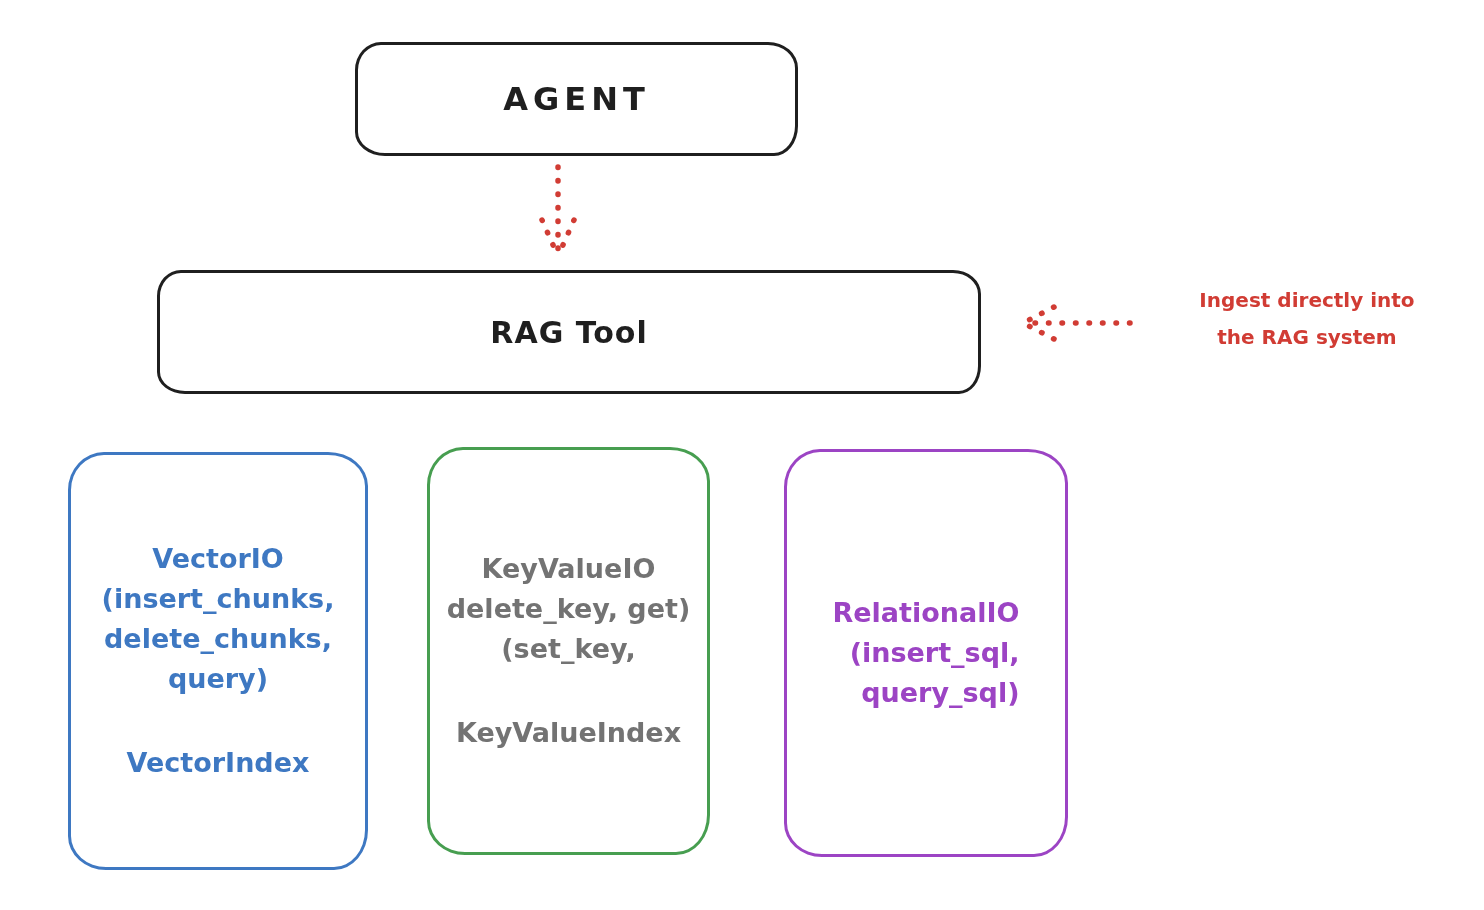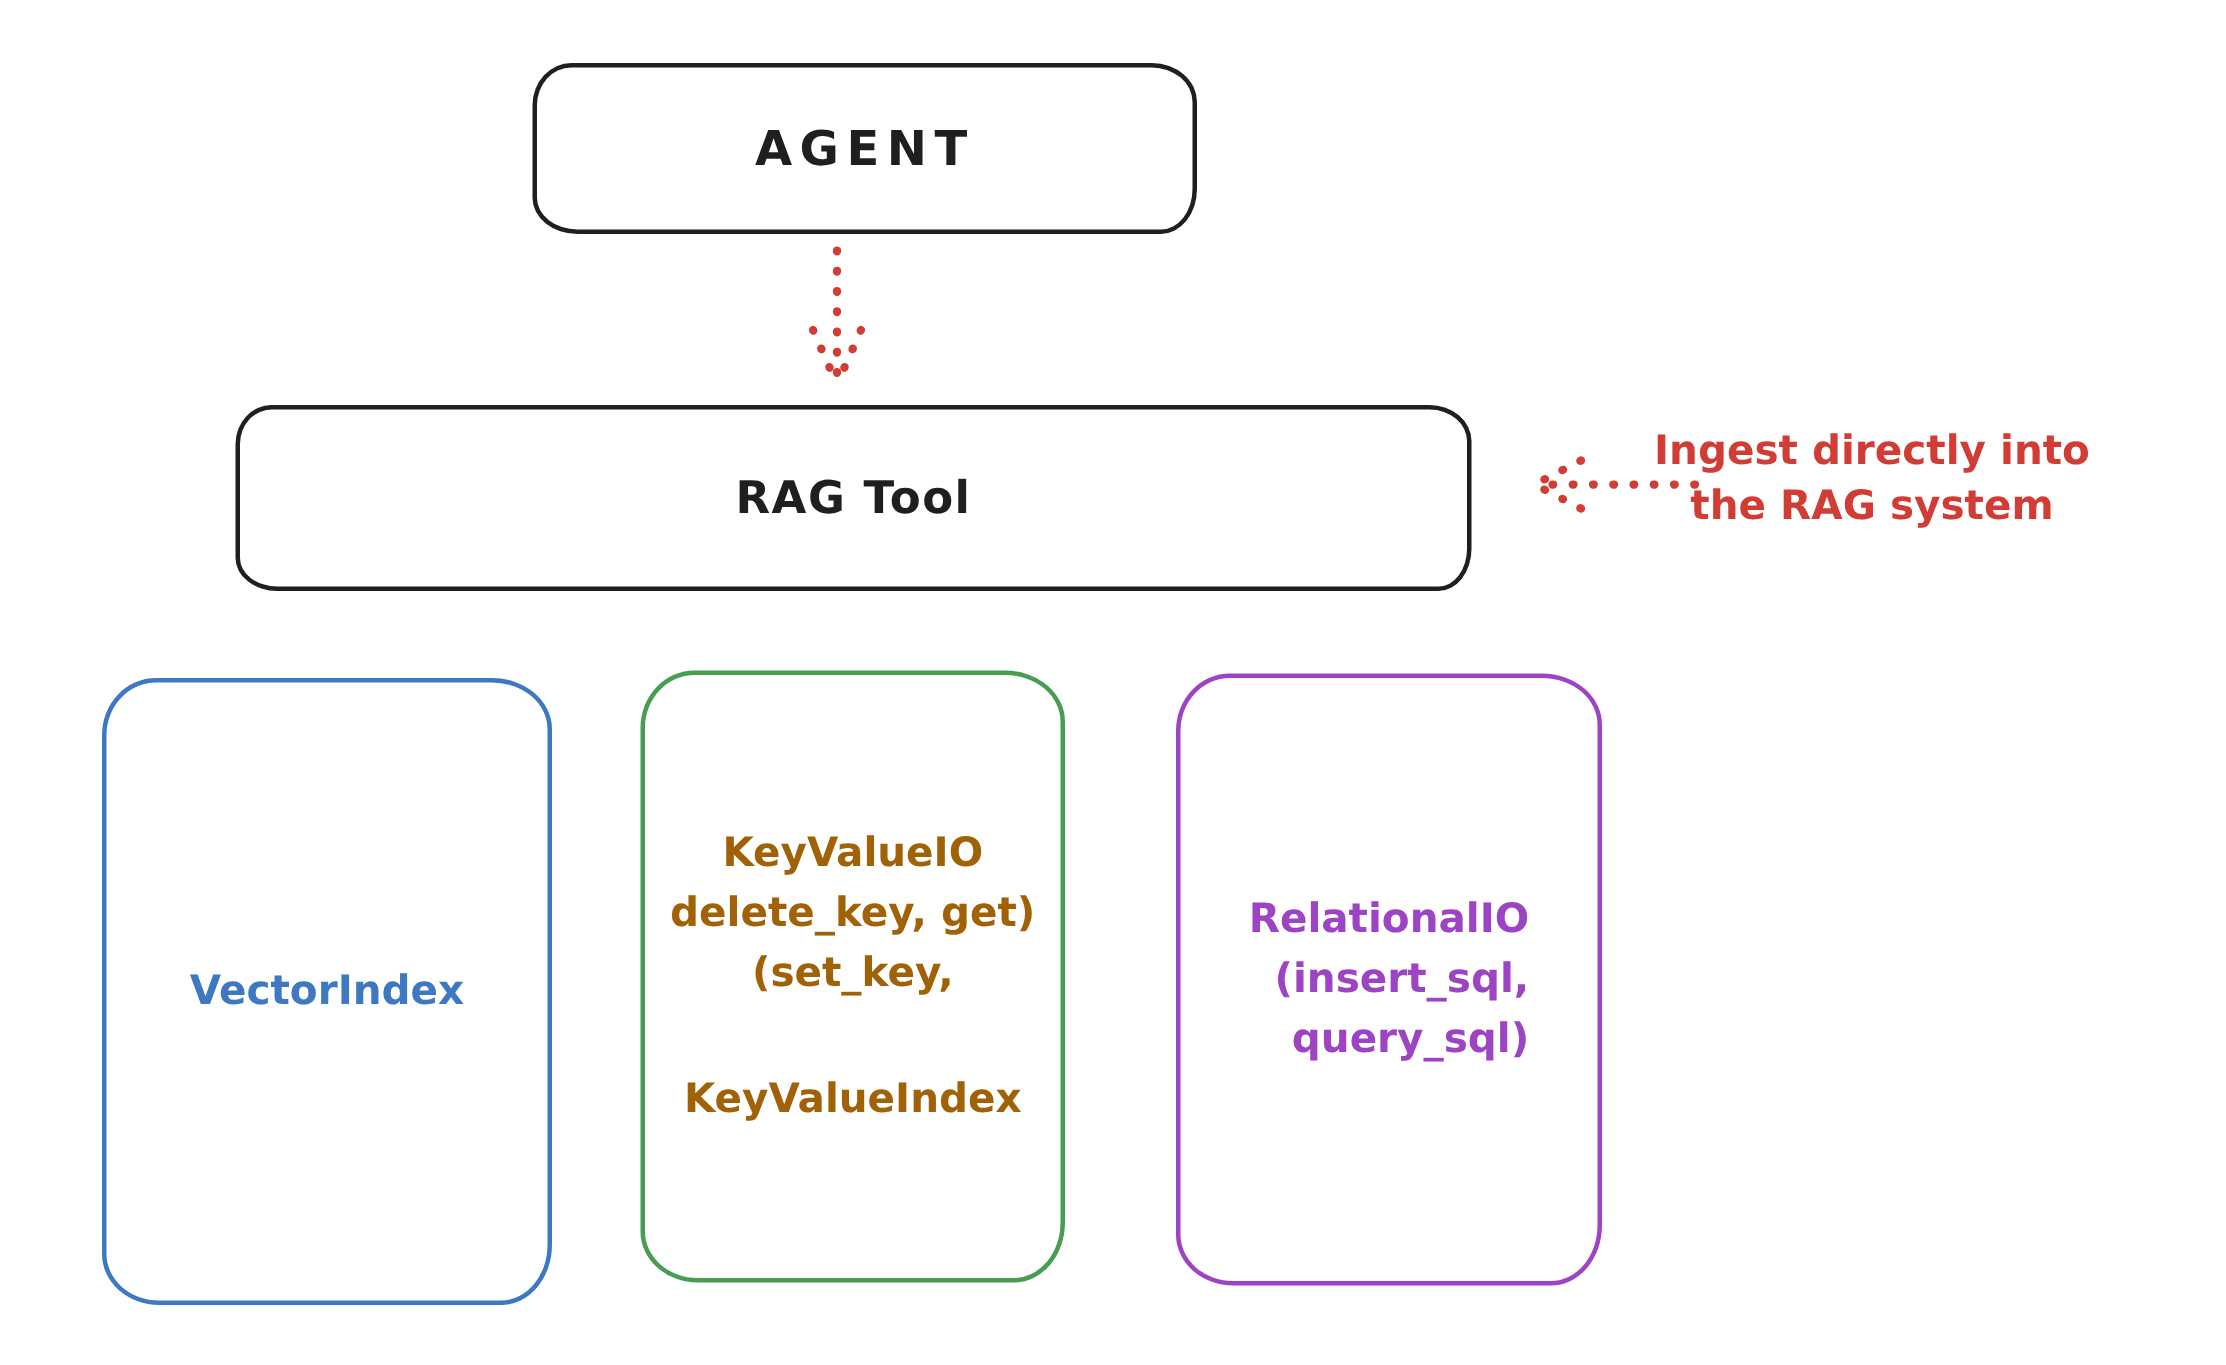"Ingest directly into" .annotation { font-size: 27px -> 20px; left: 1070px -> 1129px }
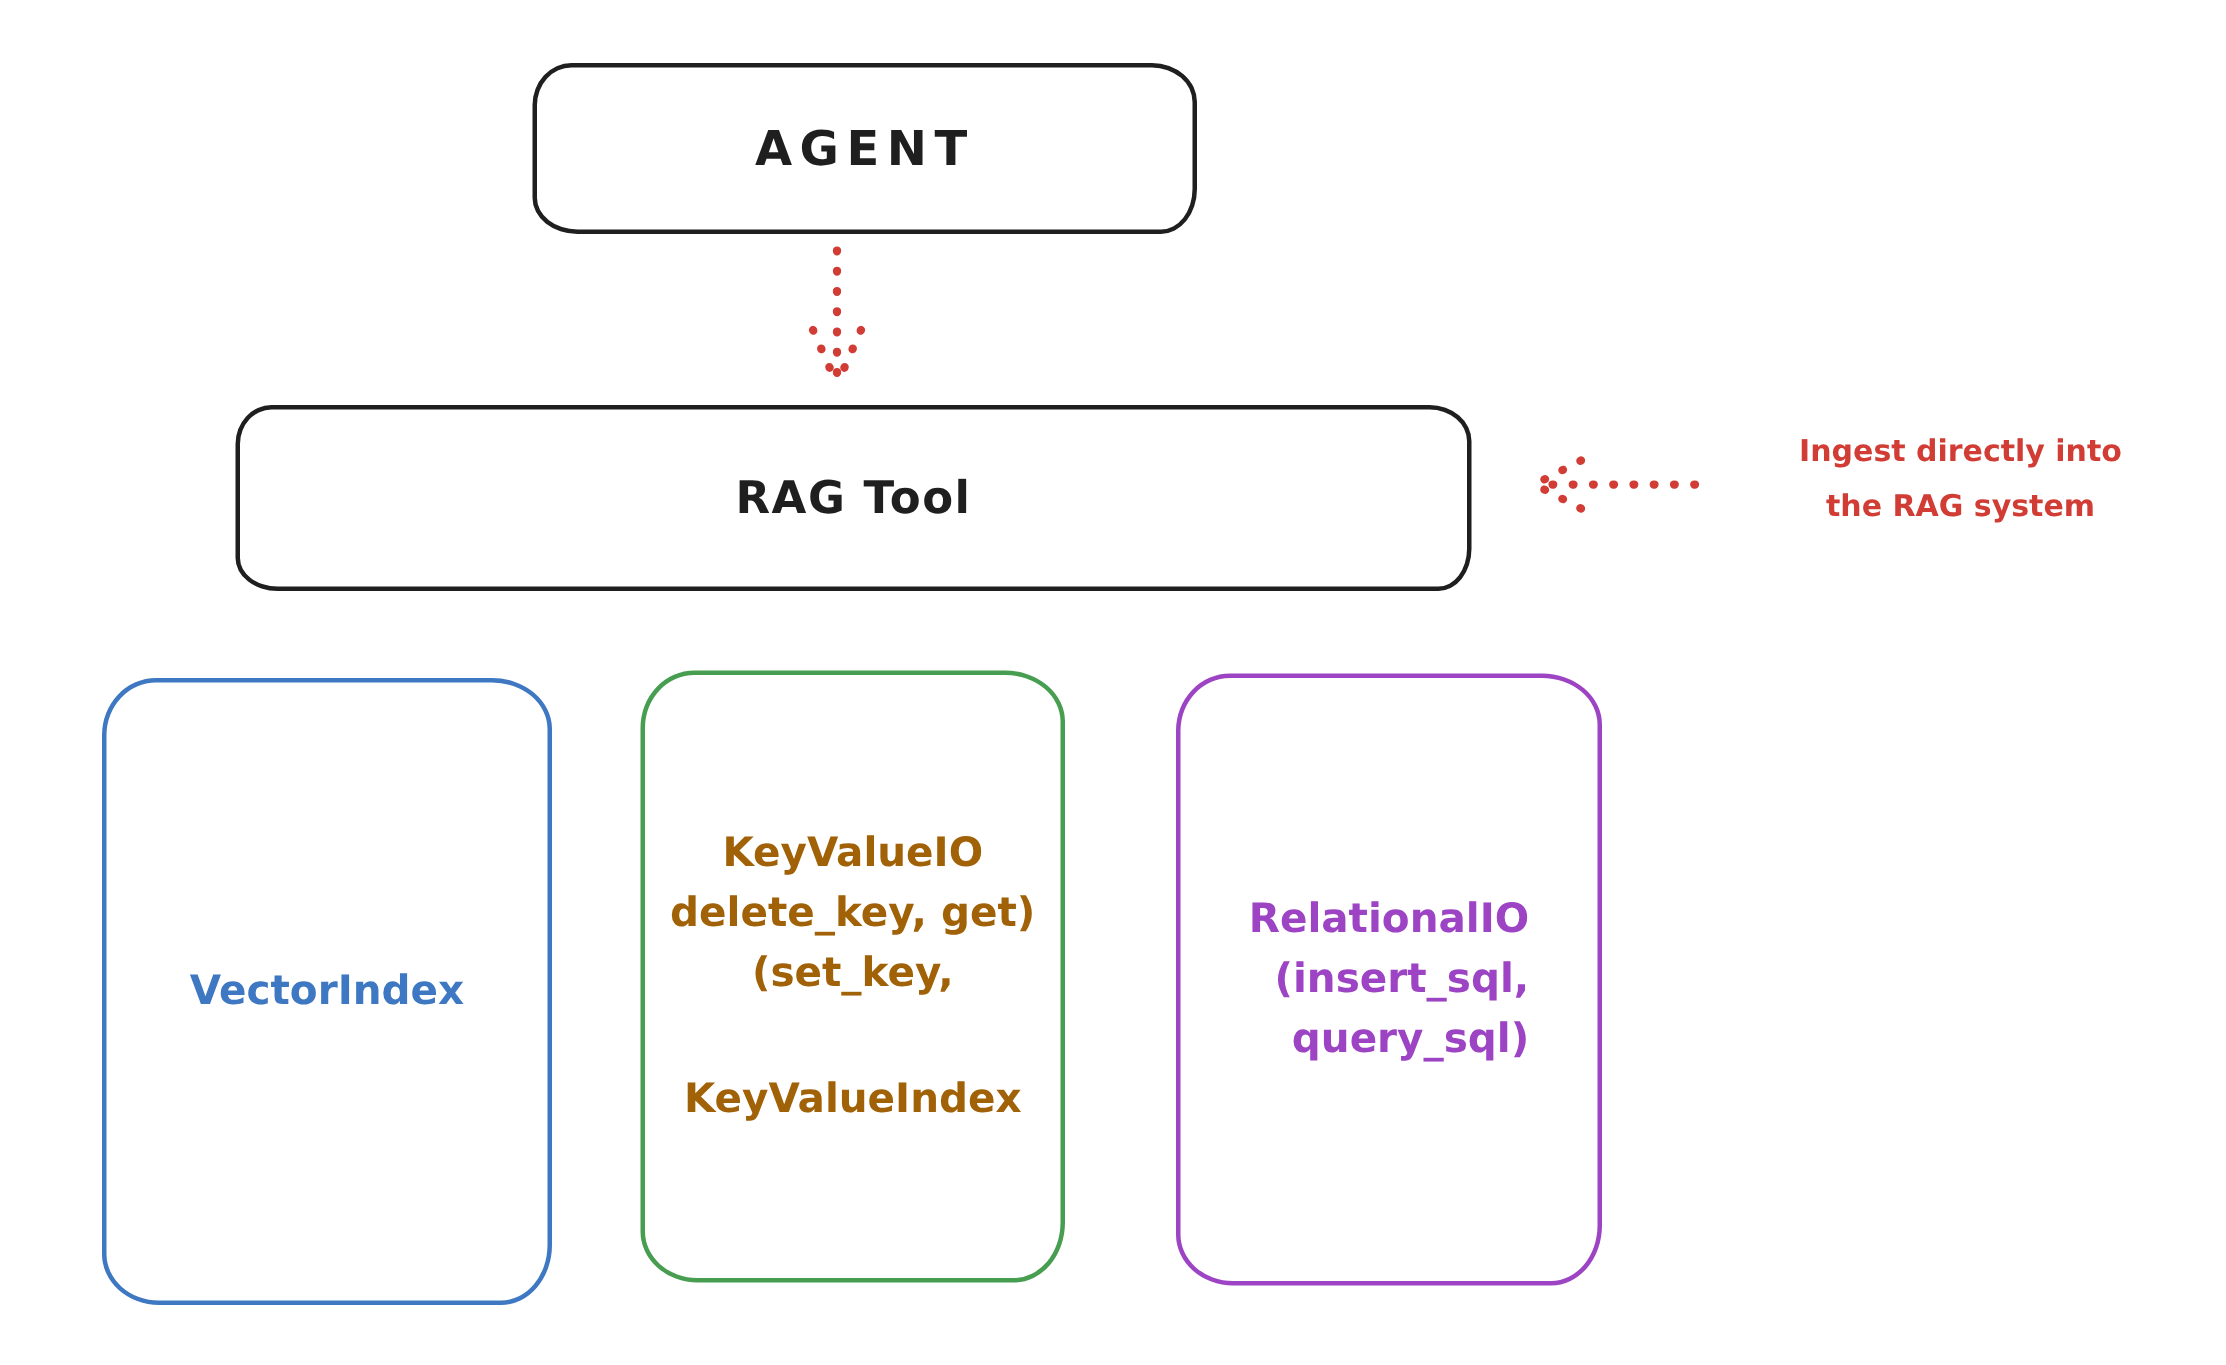"VectorIO" div { html: none -> <div> <div>VectorIO</div> <div>(insert_chunks,</div> <div>delete_chunks,</div> <div>query)</div> </div> }
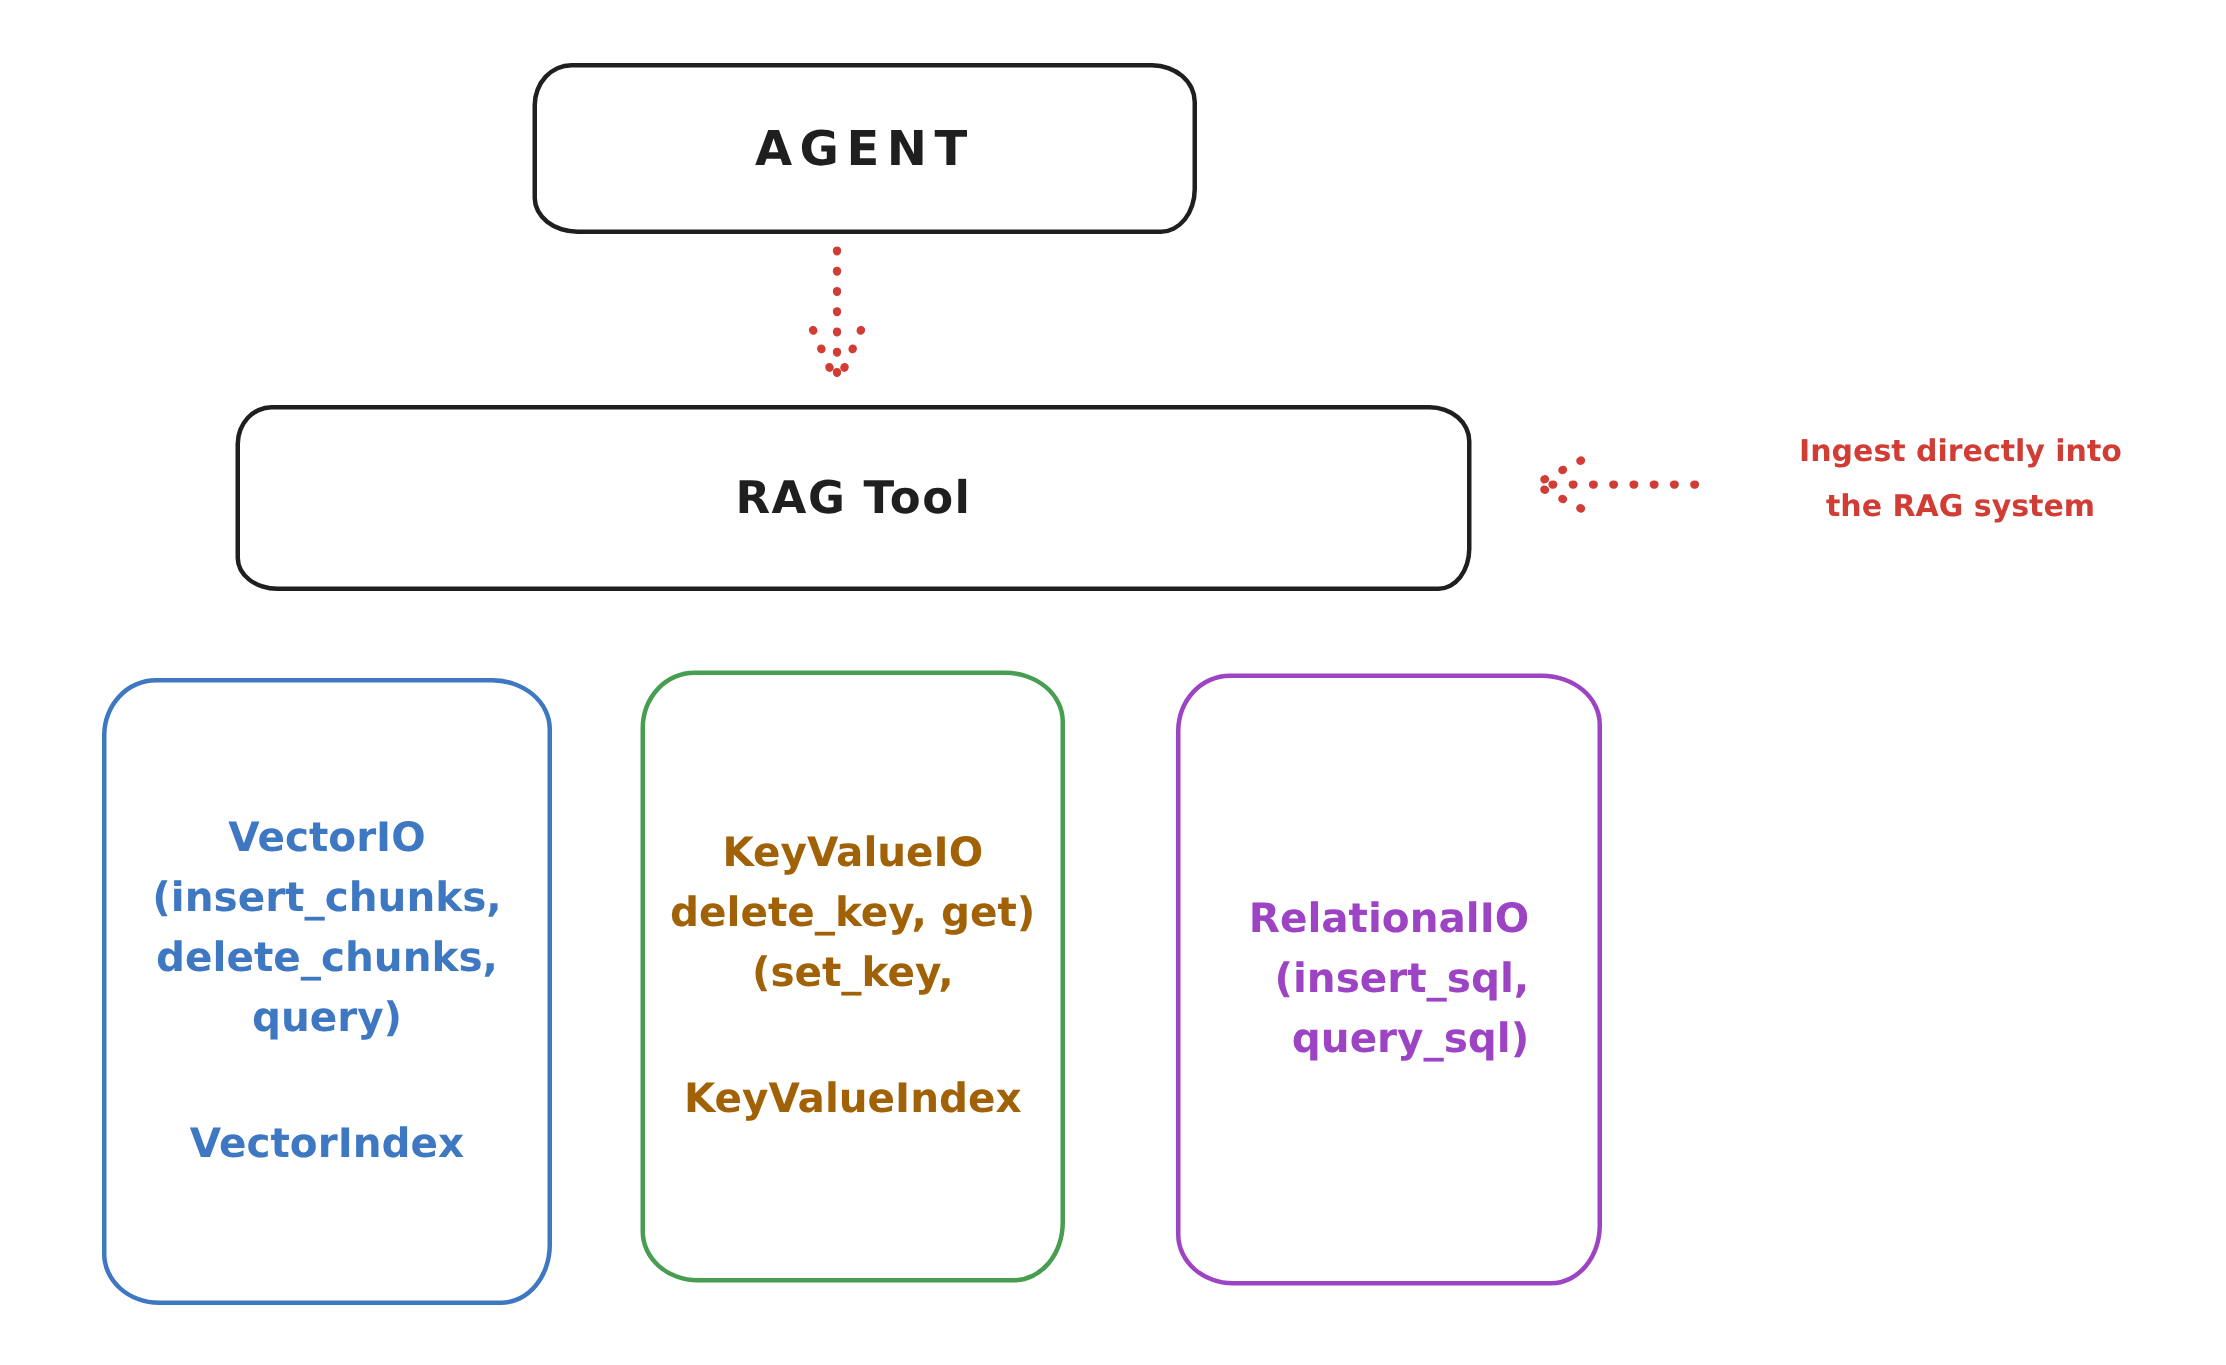"KeyValueIO" div.card { color: #a16207 -> #737373 }
